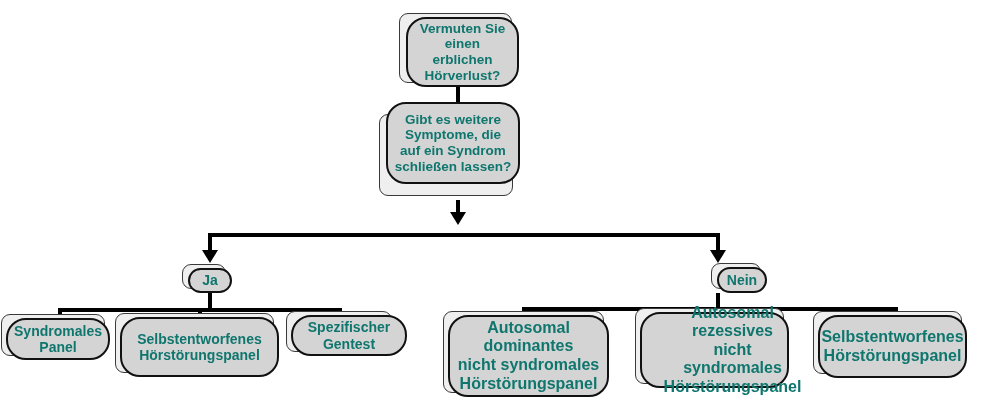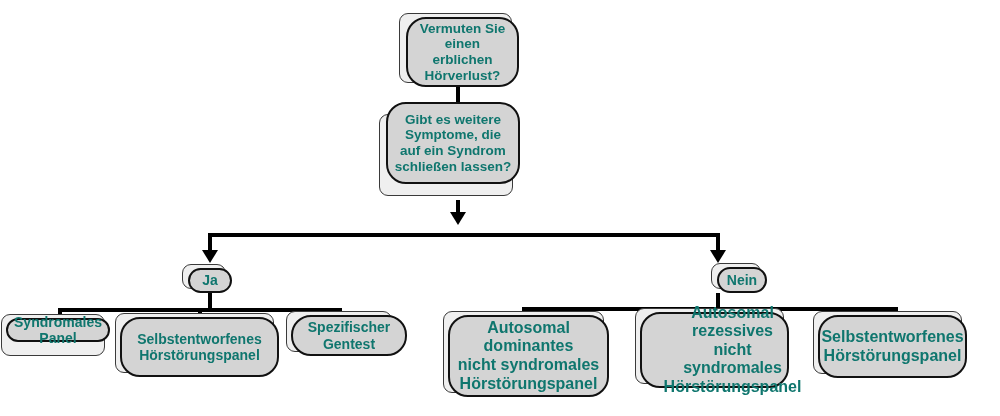"Syndromales" div.node { height: 24px -> 42px }
